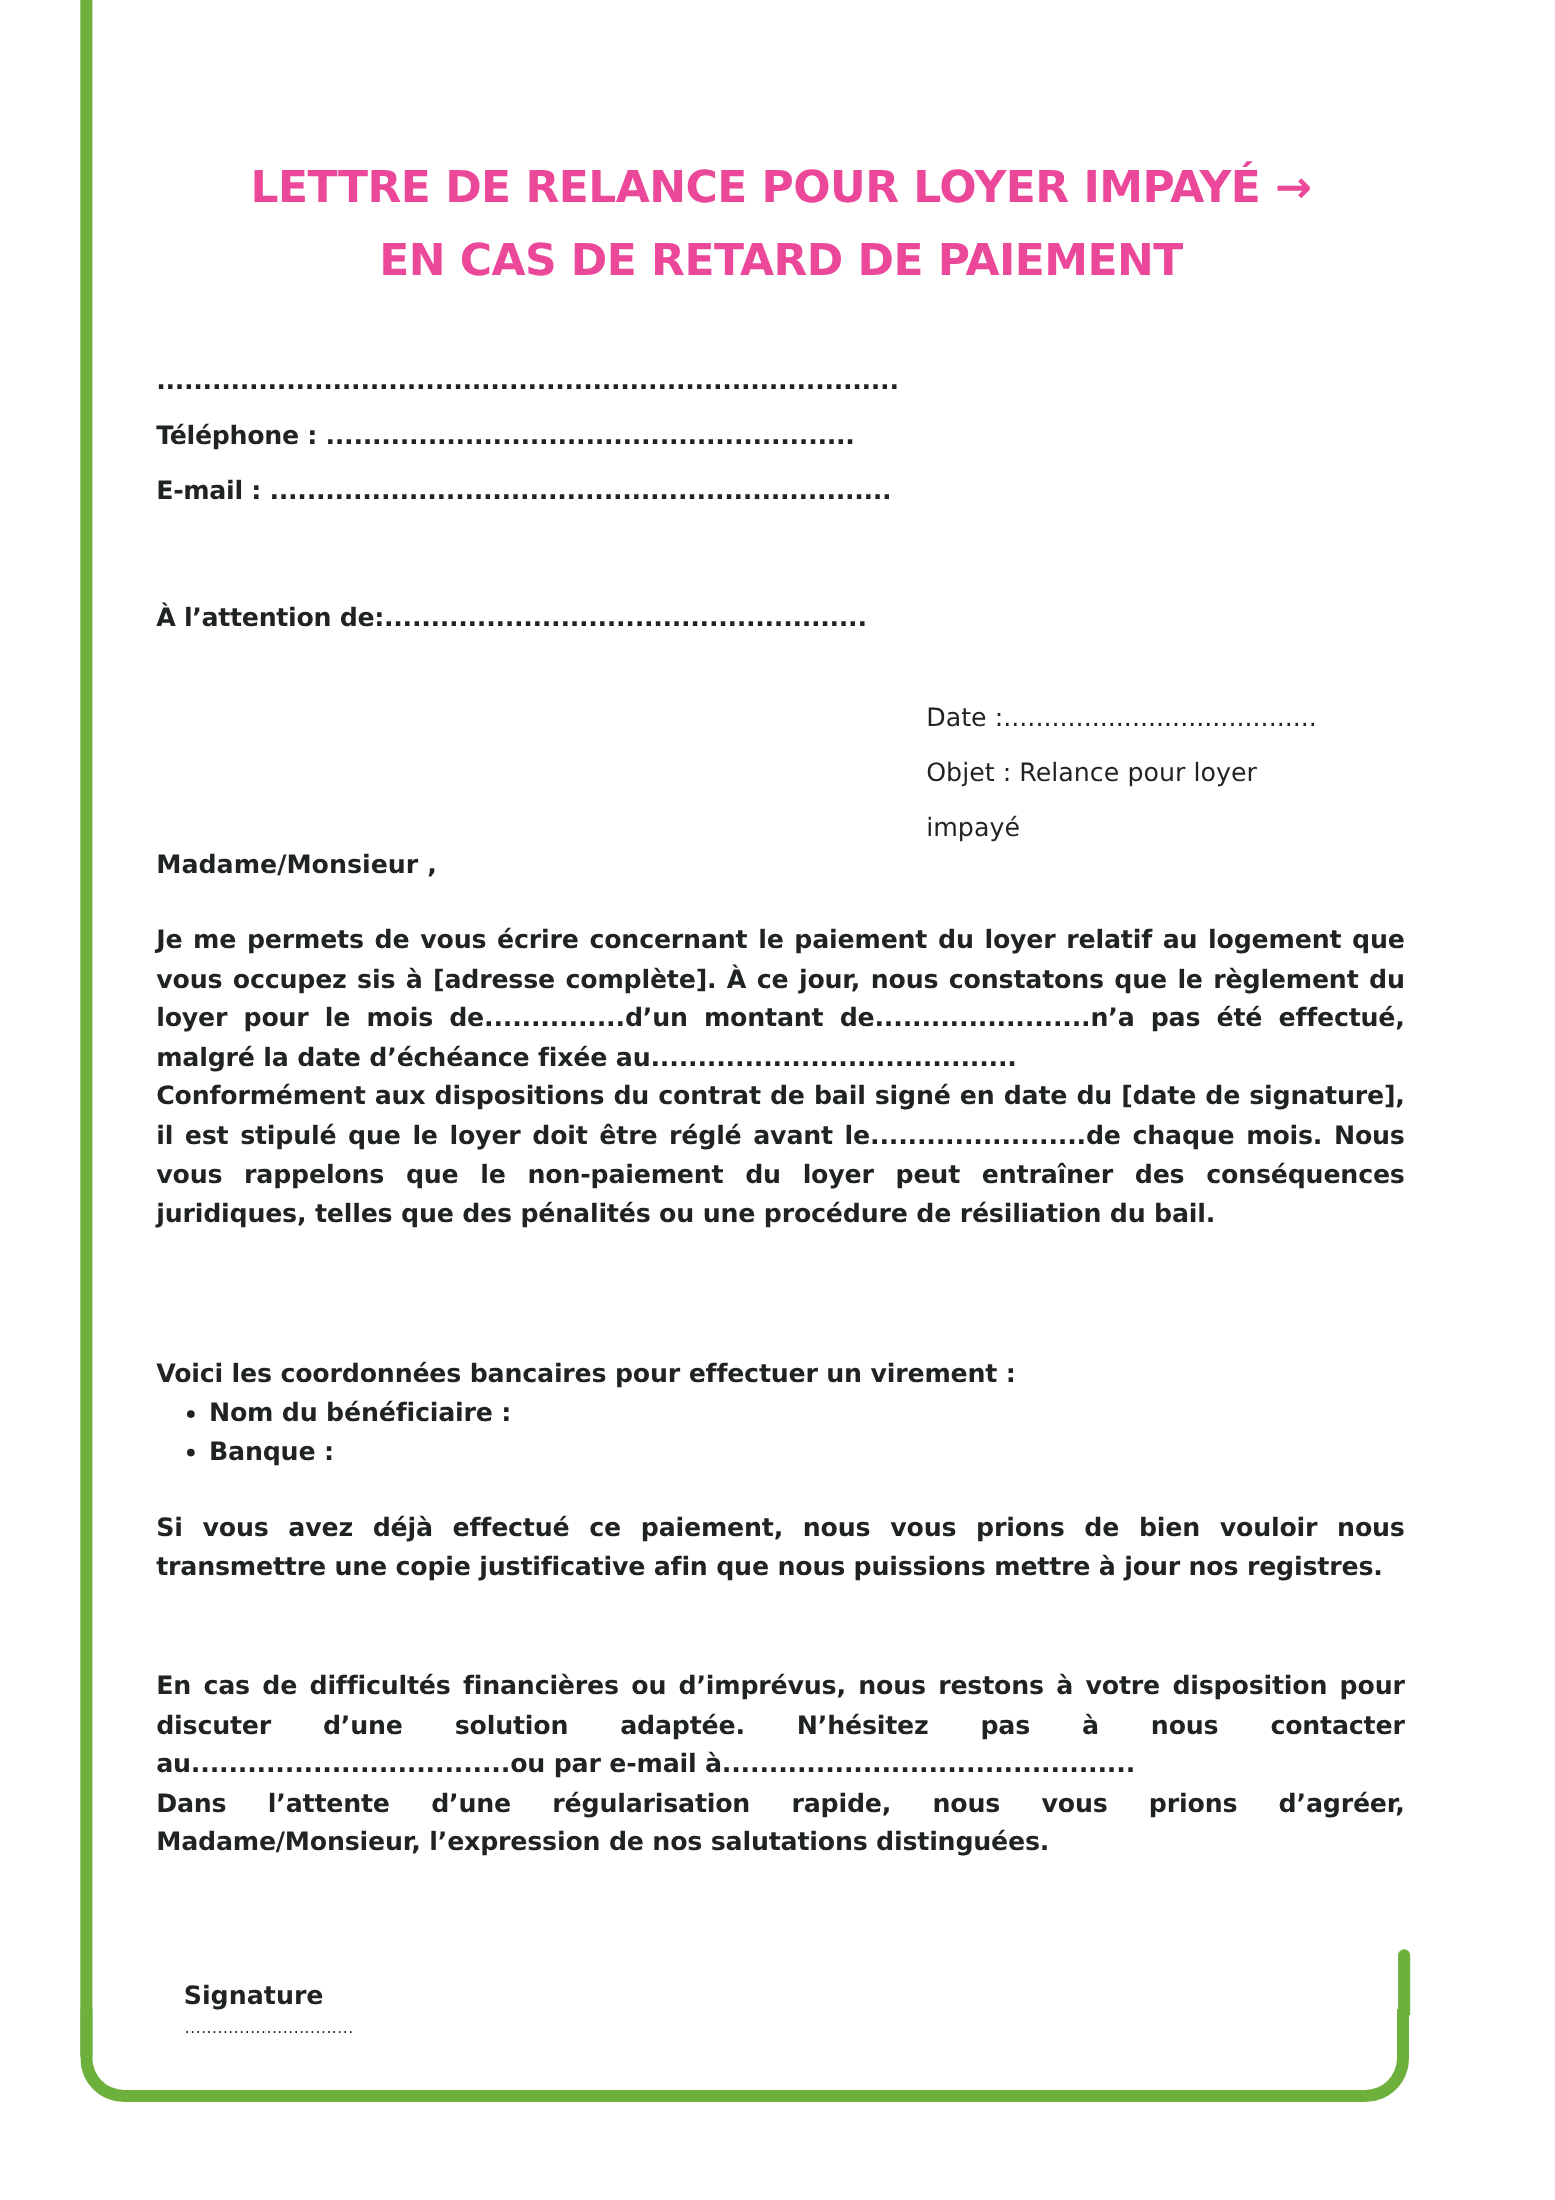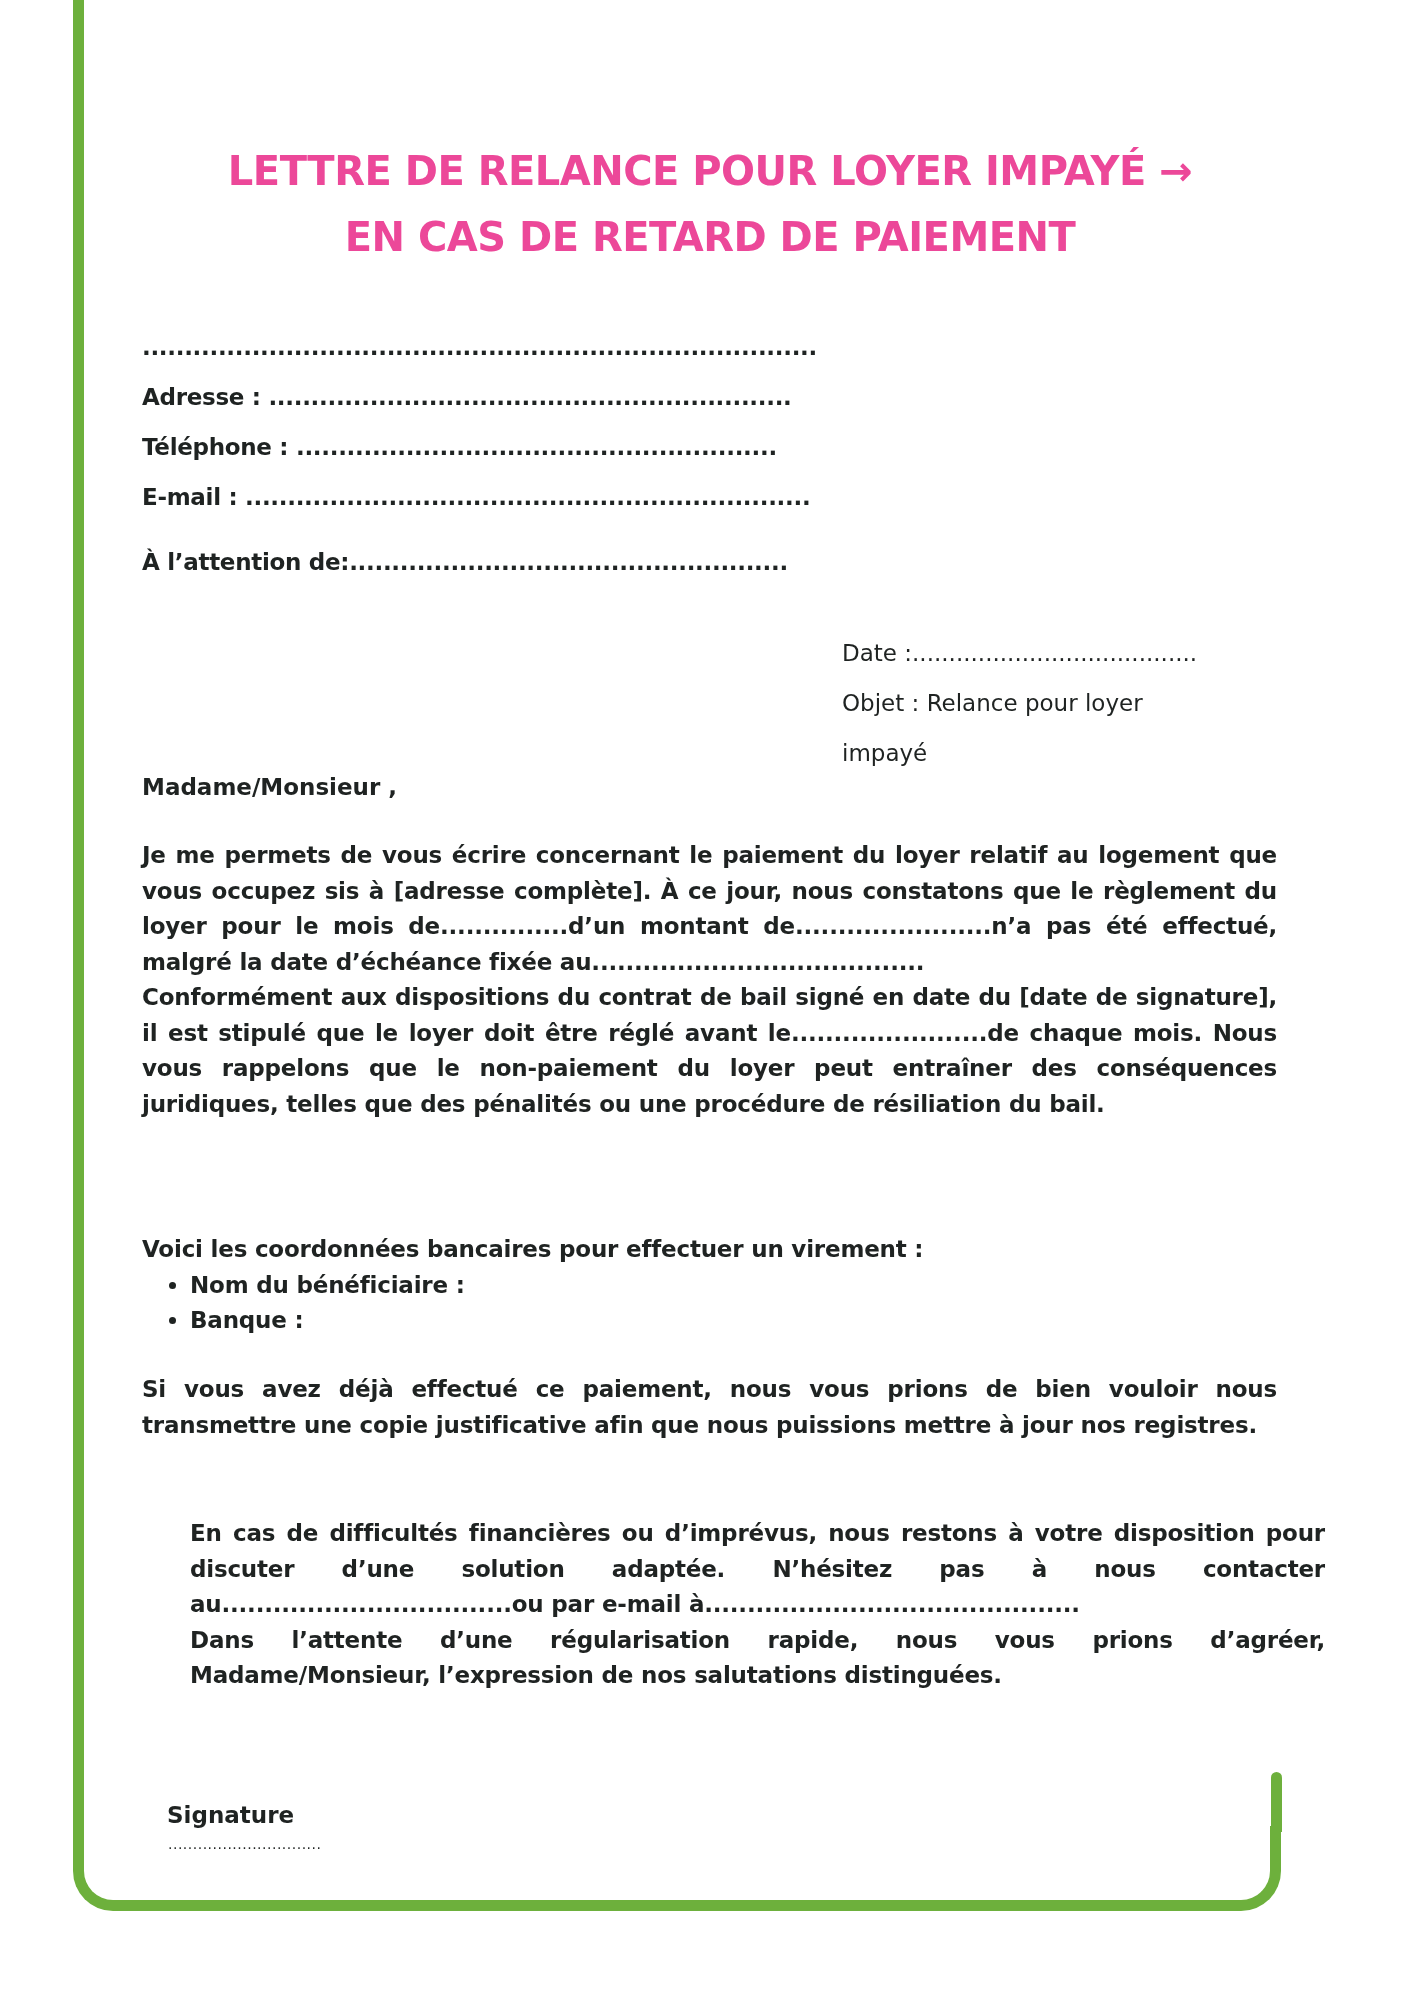"Adresse :" div { html: <div>Adresse : ..............................................................</div> -> none }
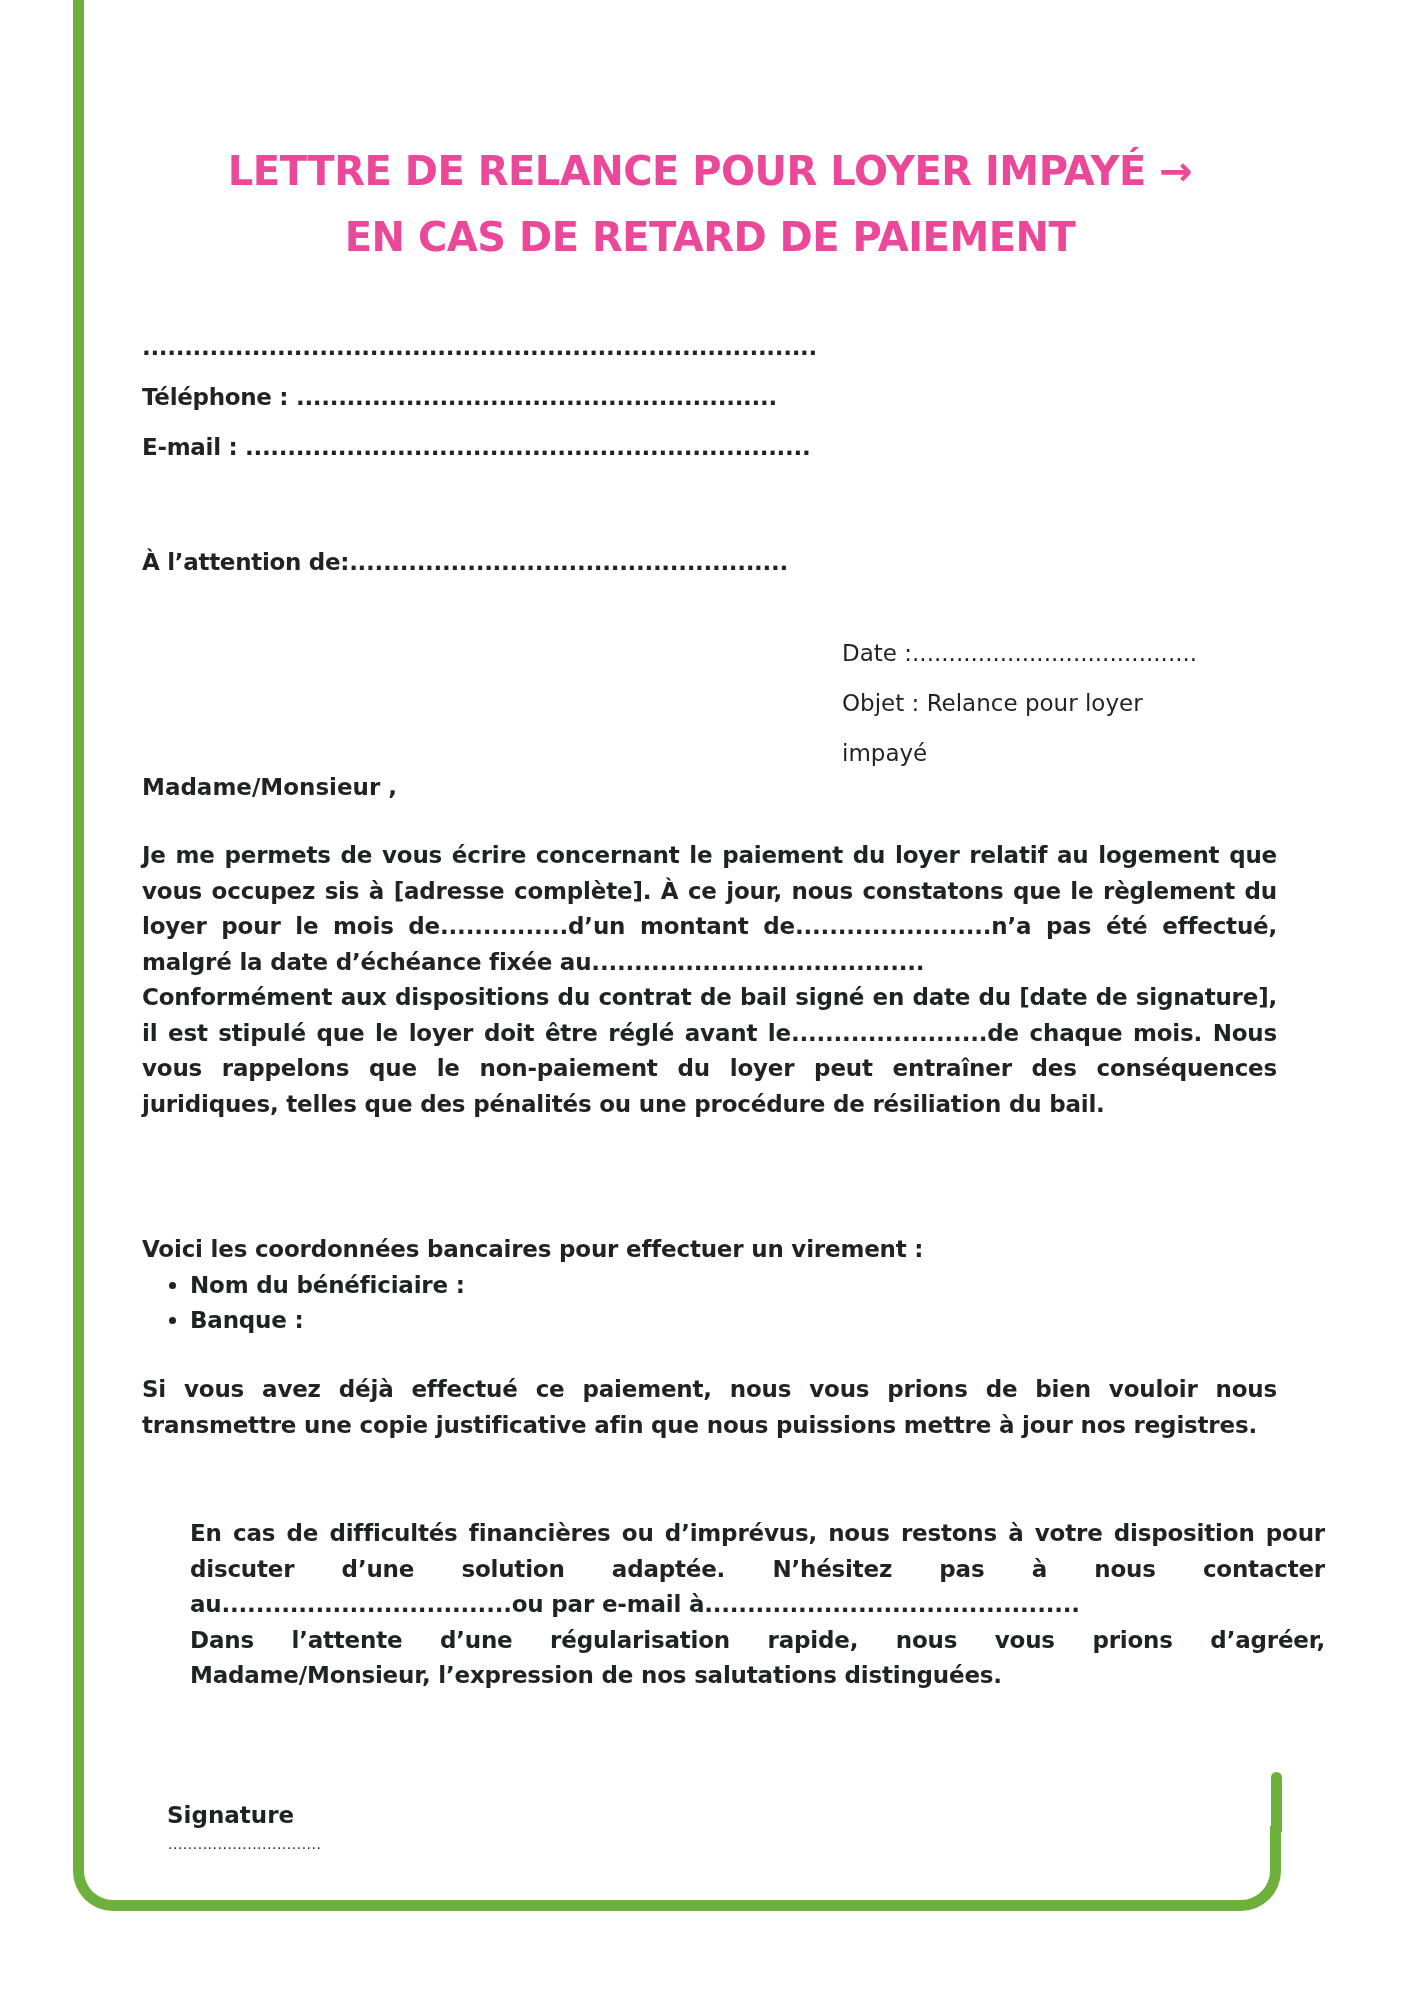"En cas de difficultés financières" .p4 { margin-left: 48px -> none }
